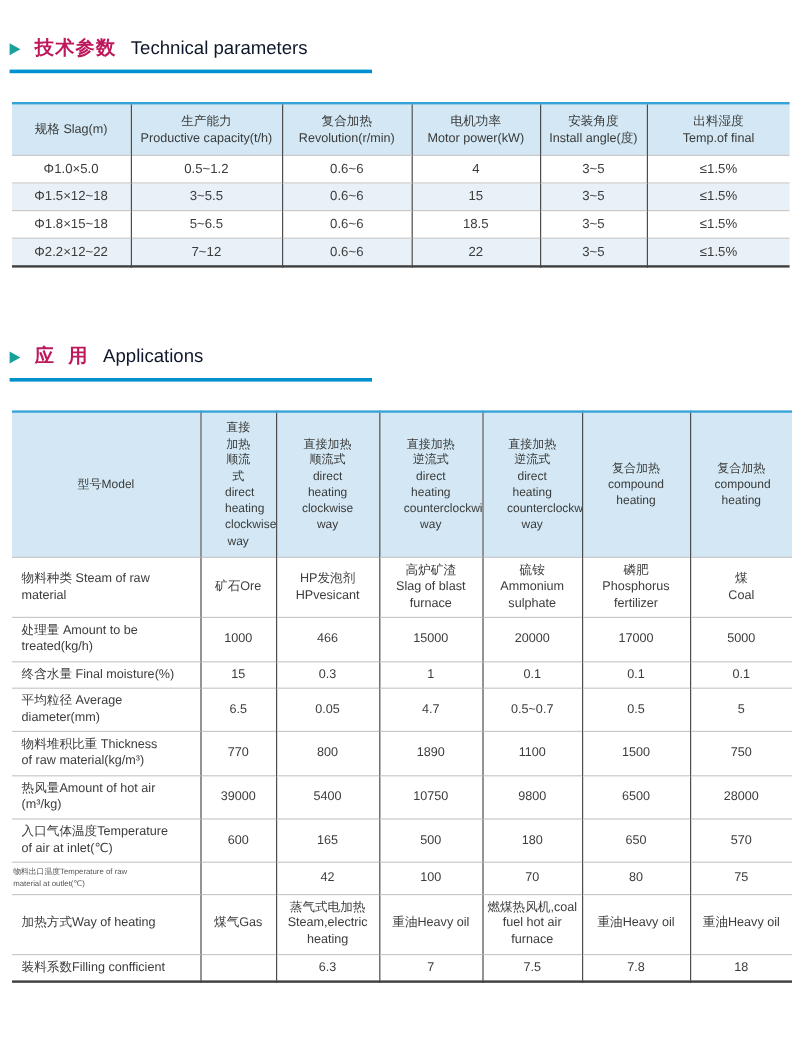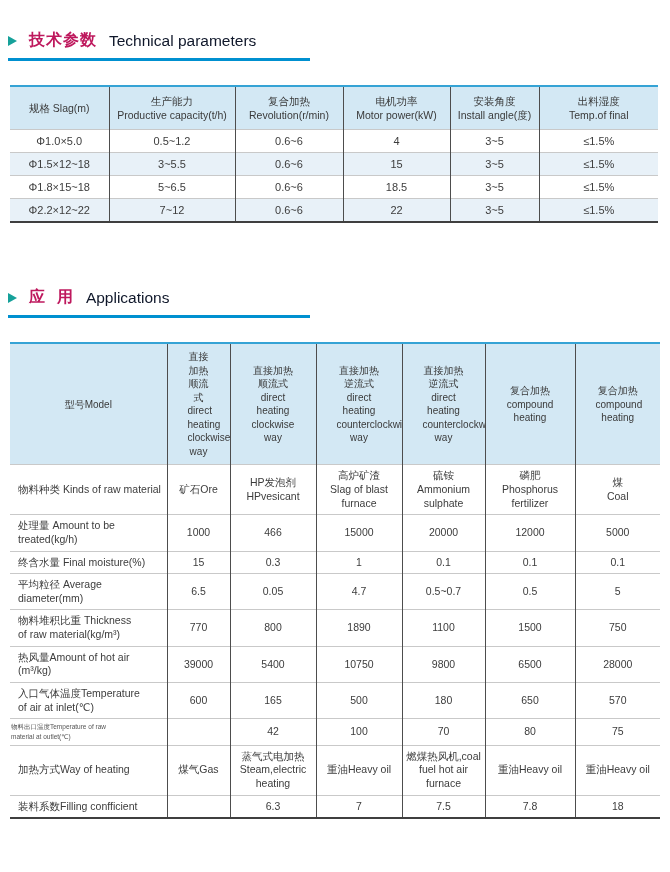"物料种类 Kinds of raw material" td { text: Kinds -> Steam }
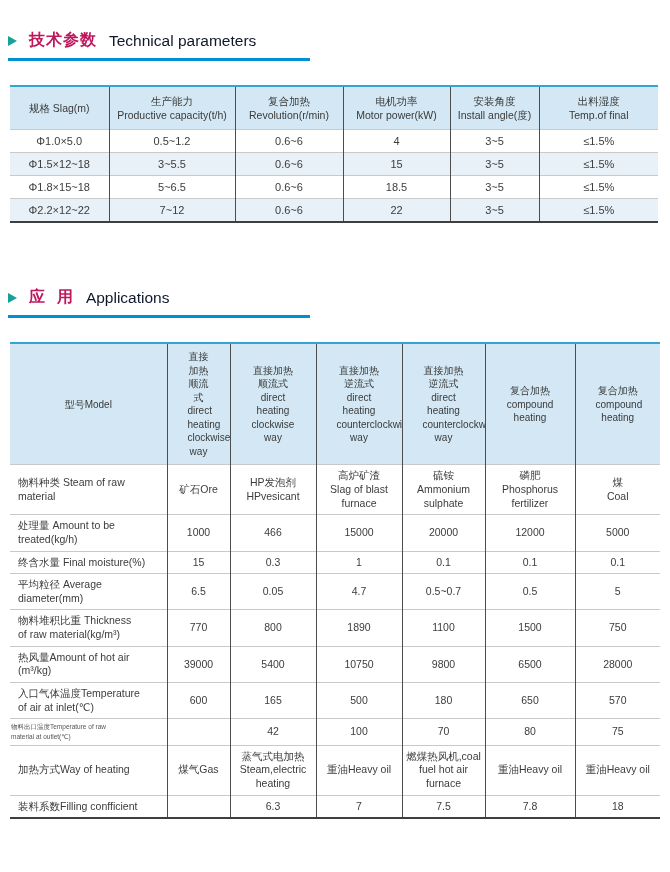"12000" td { text: 12000 -> 17000 }
